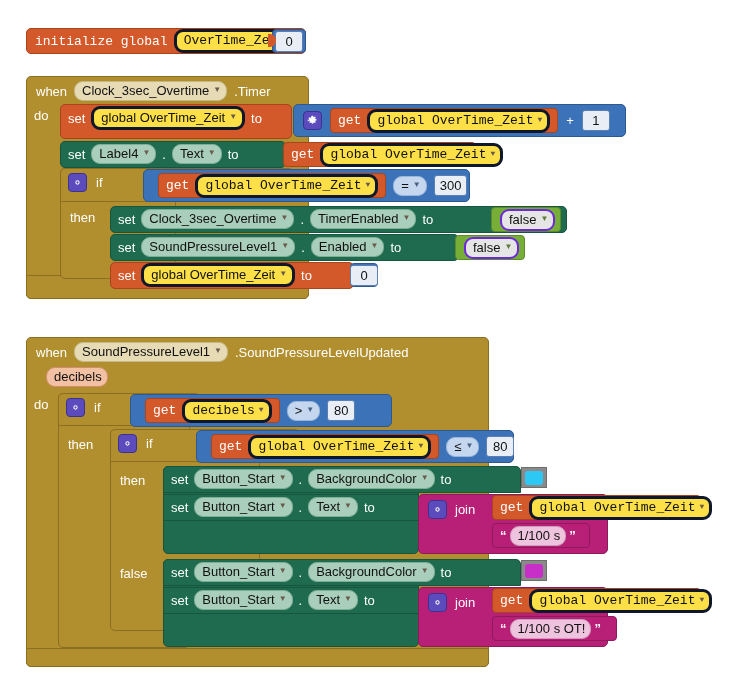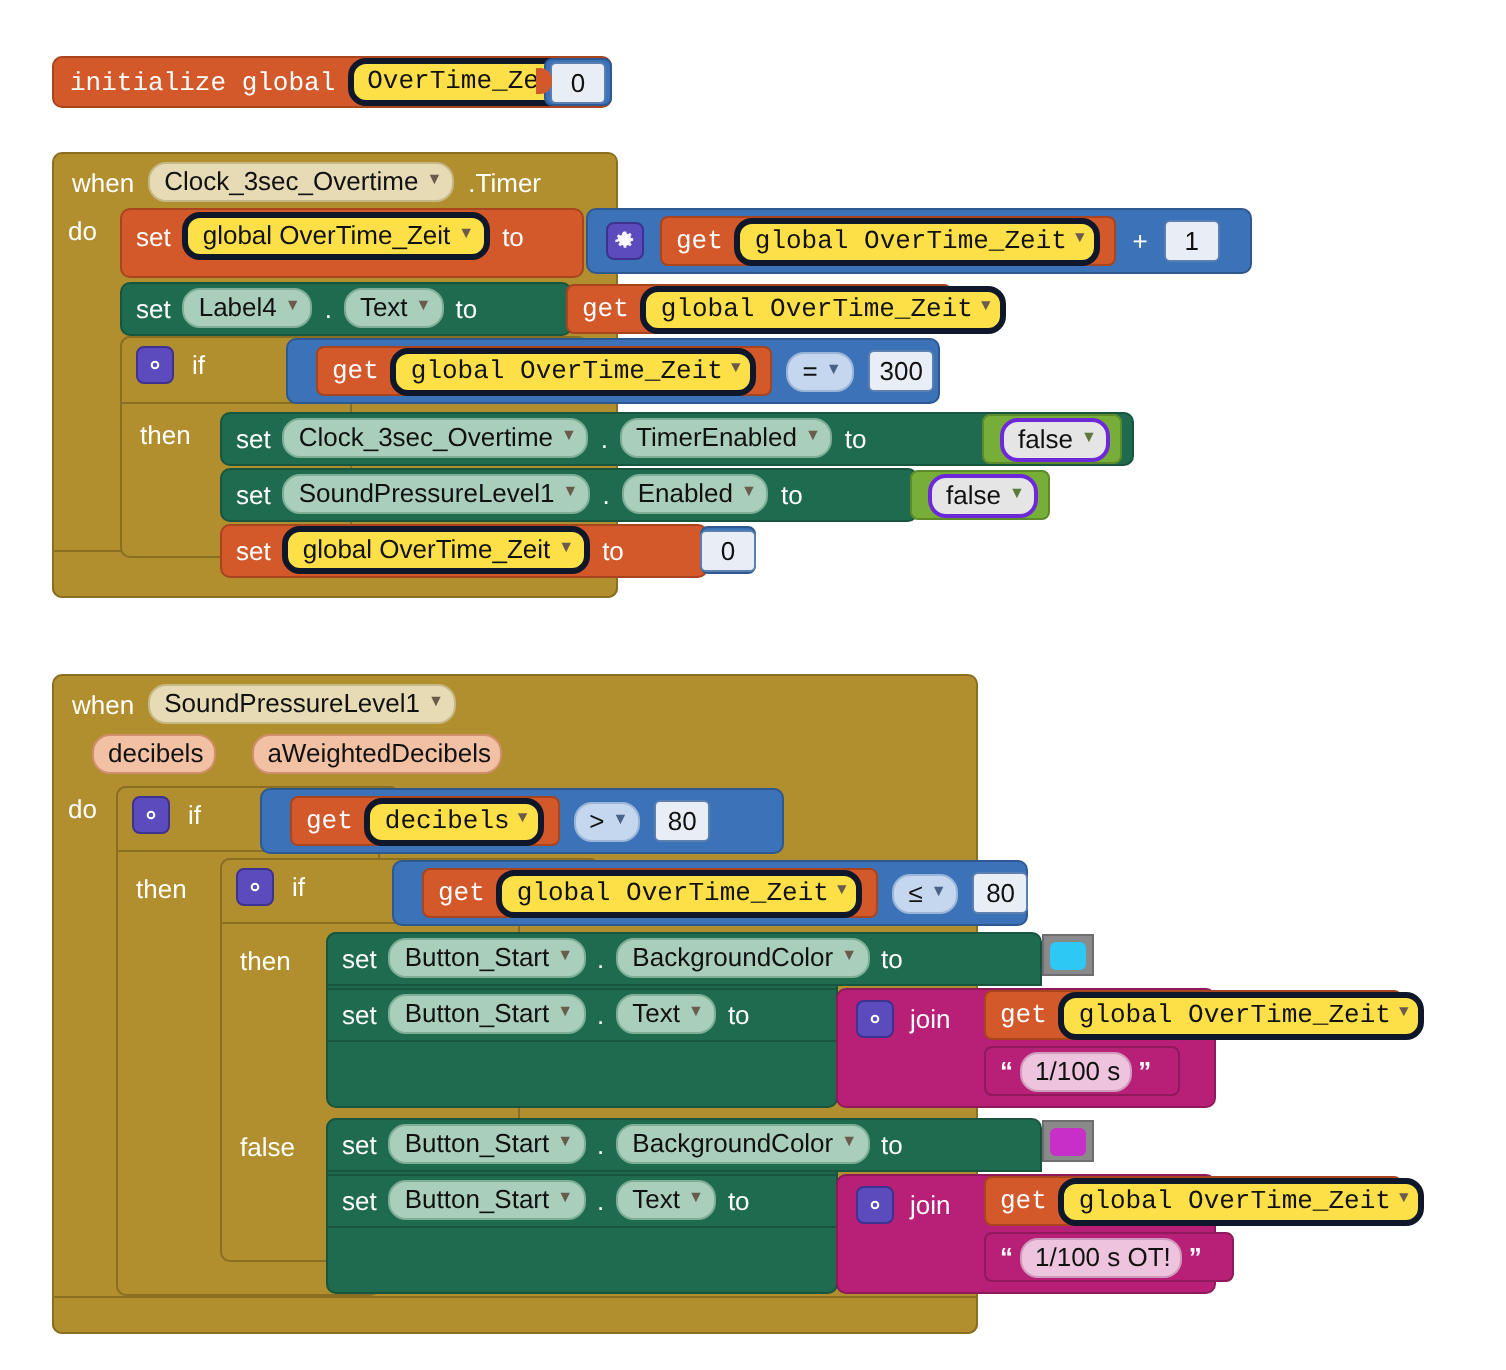".SoundPressureLevelUpdated" span.lbl { html: none -> <span>.SoundPressureLevelUpdated</span> }
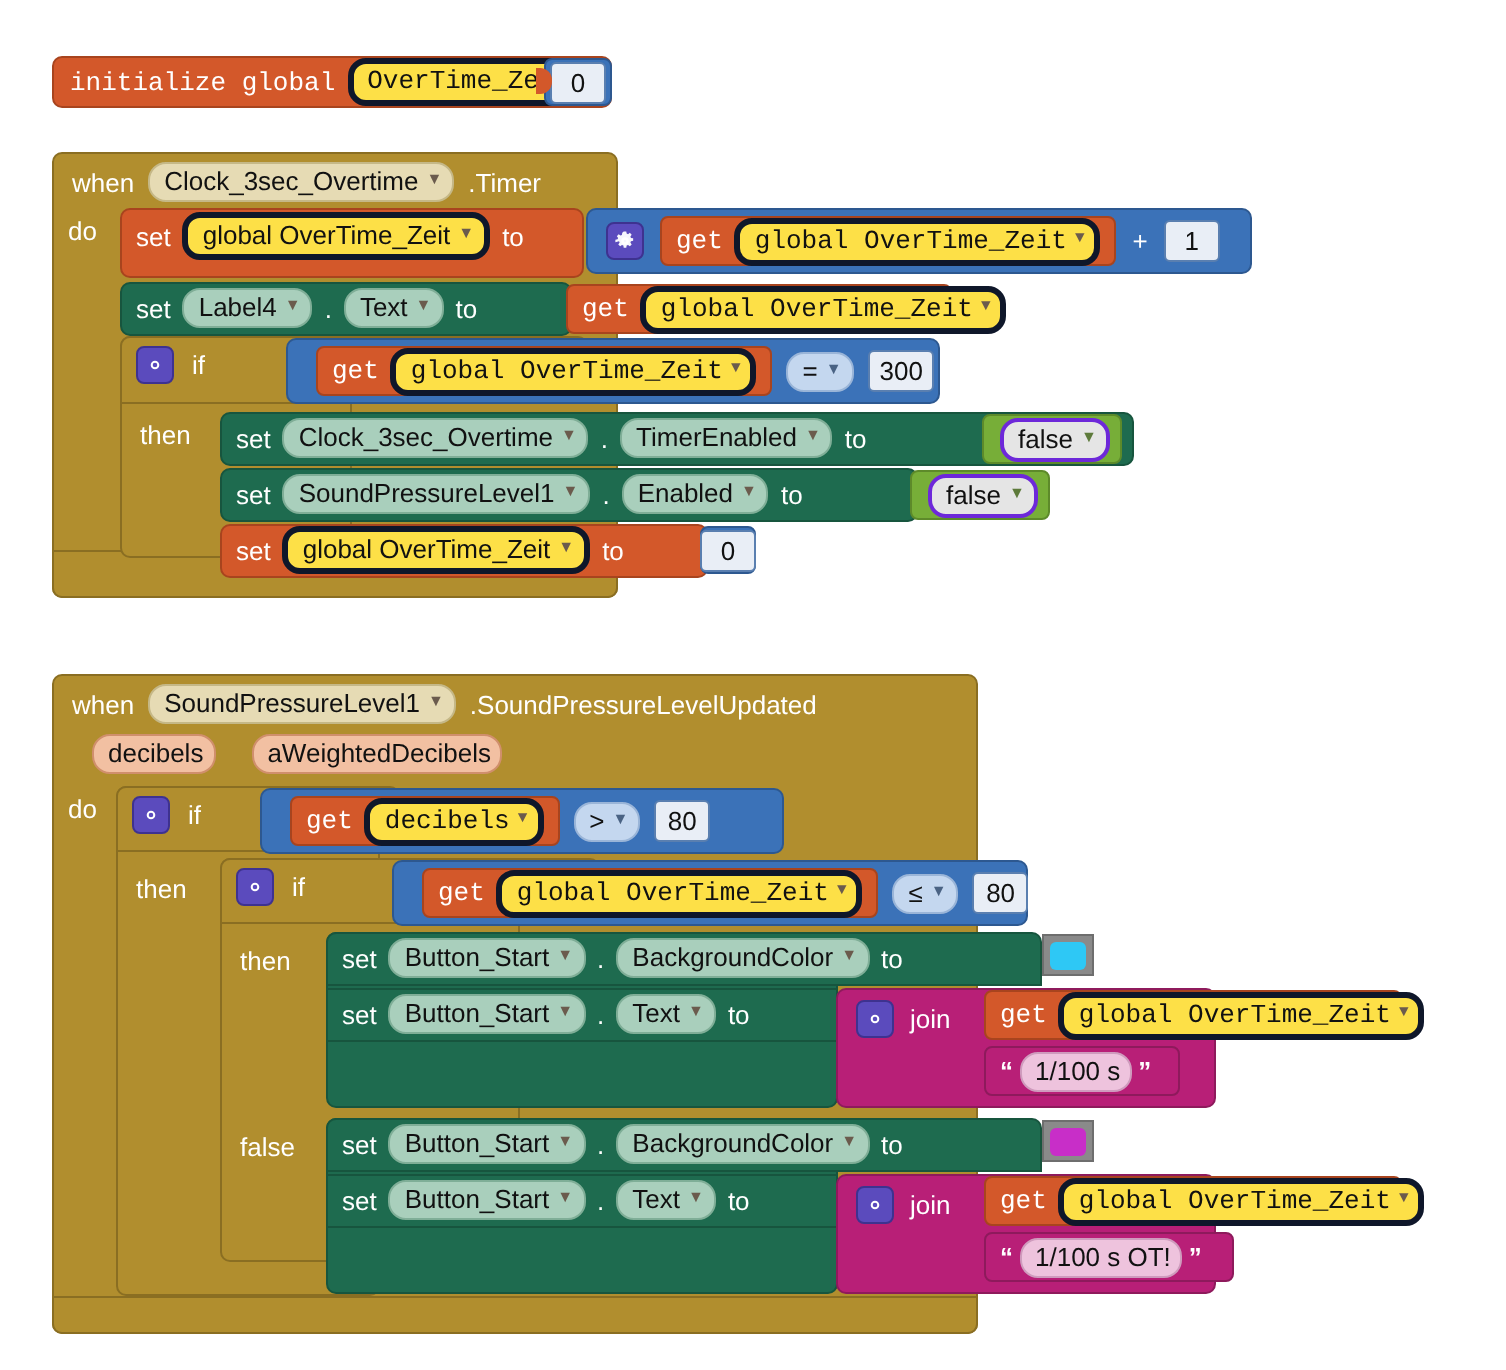"aWeightedDecibels" span.pill { html: <span>aWeightedDecibels</span> -> none }
